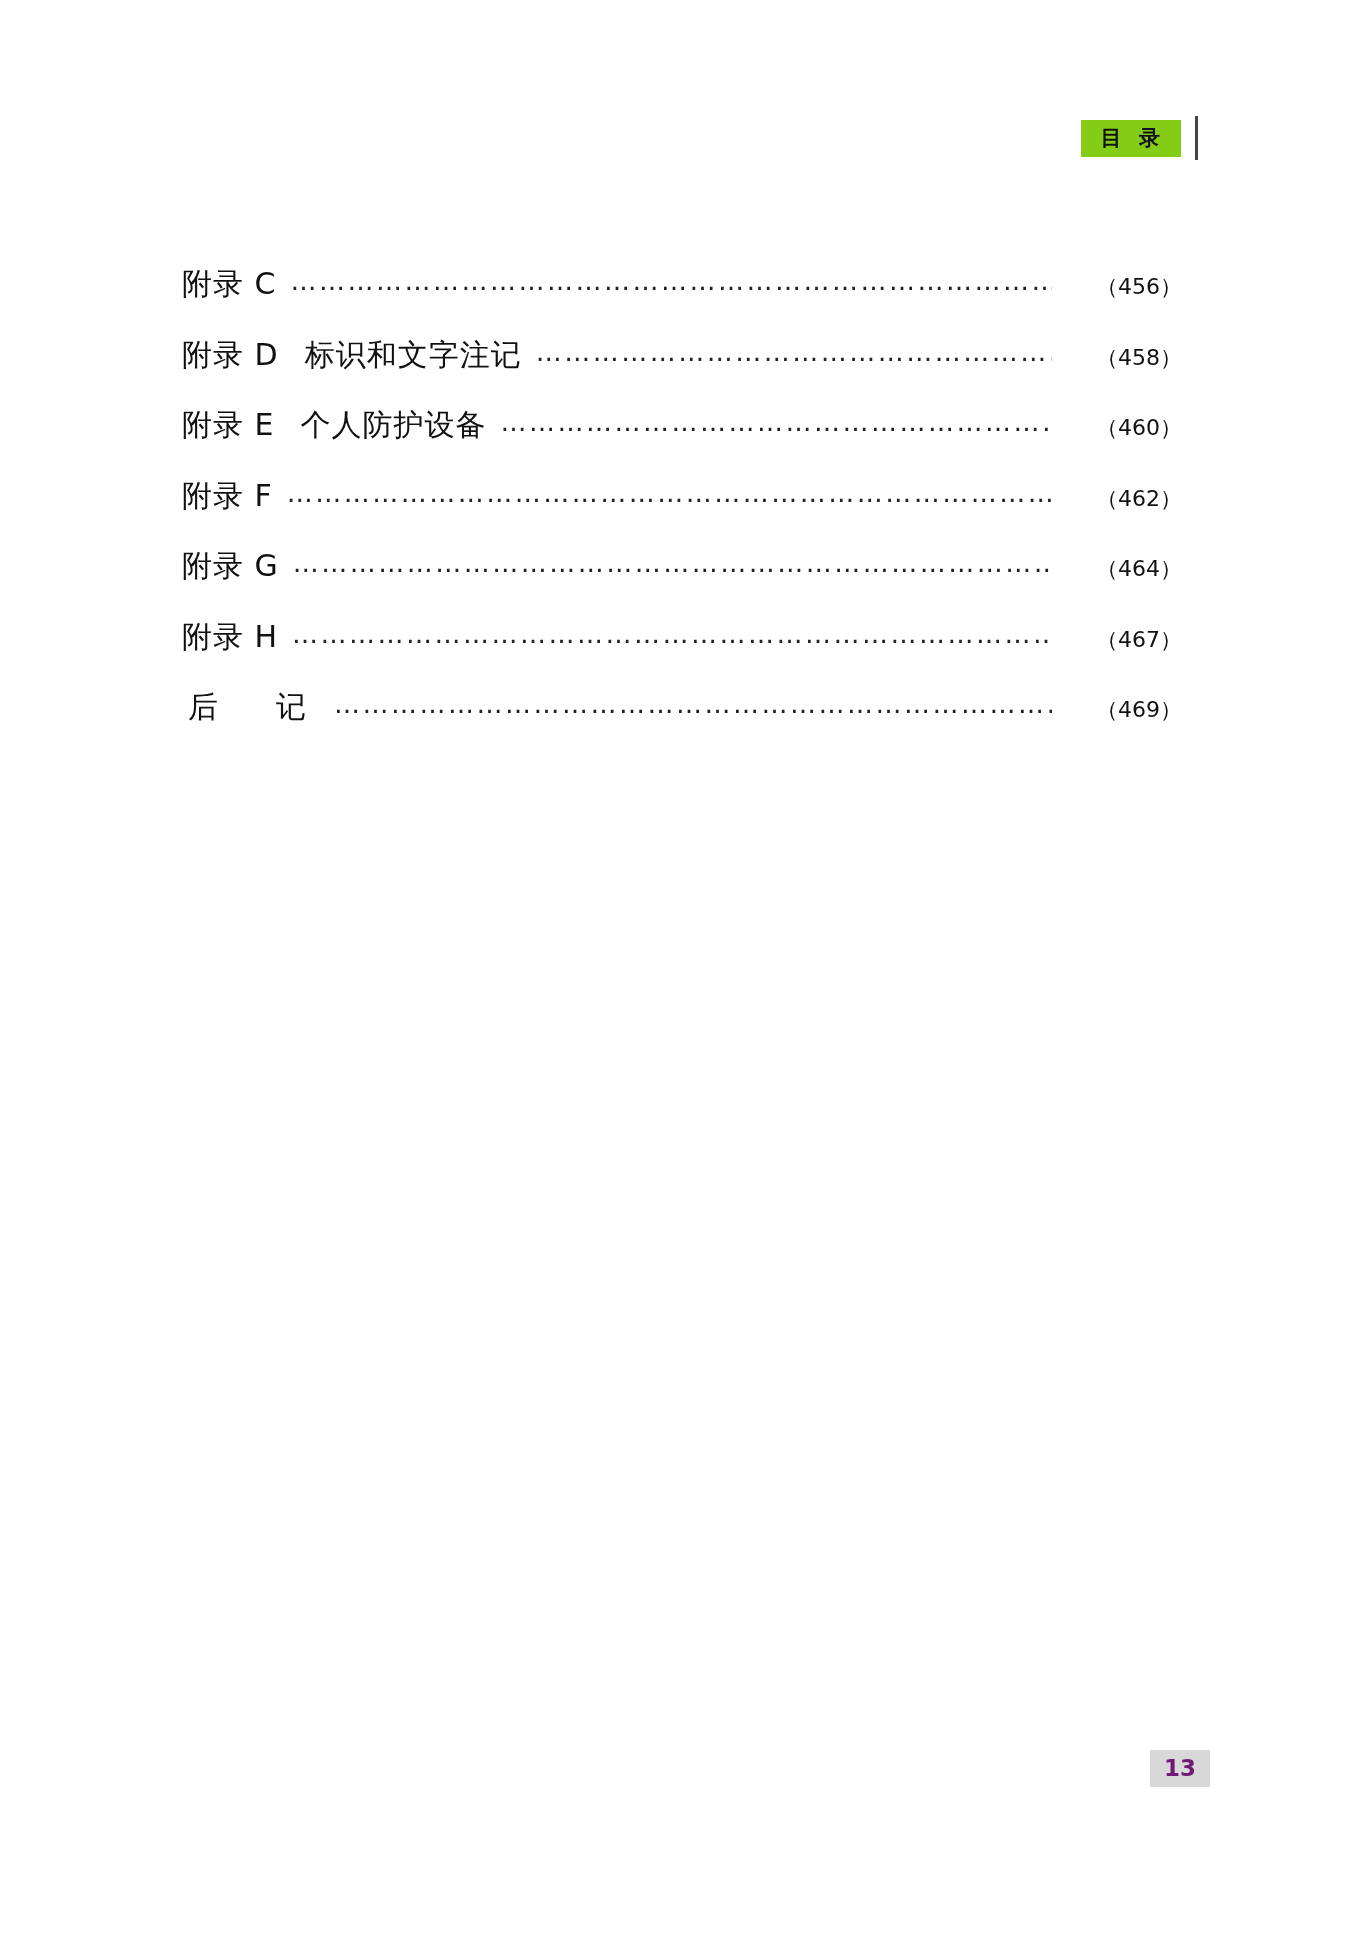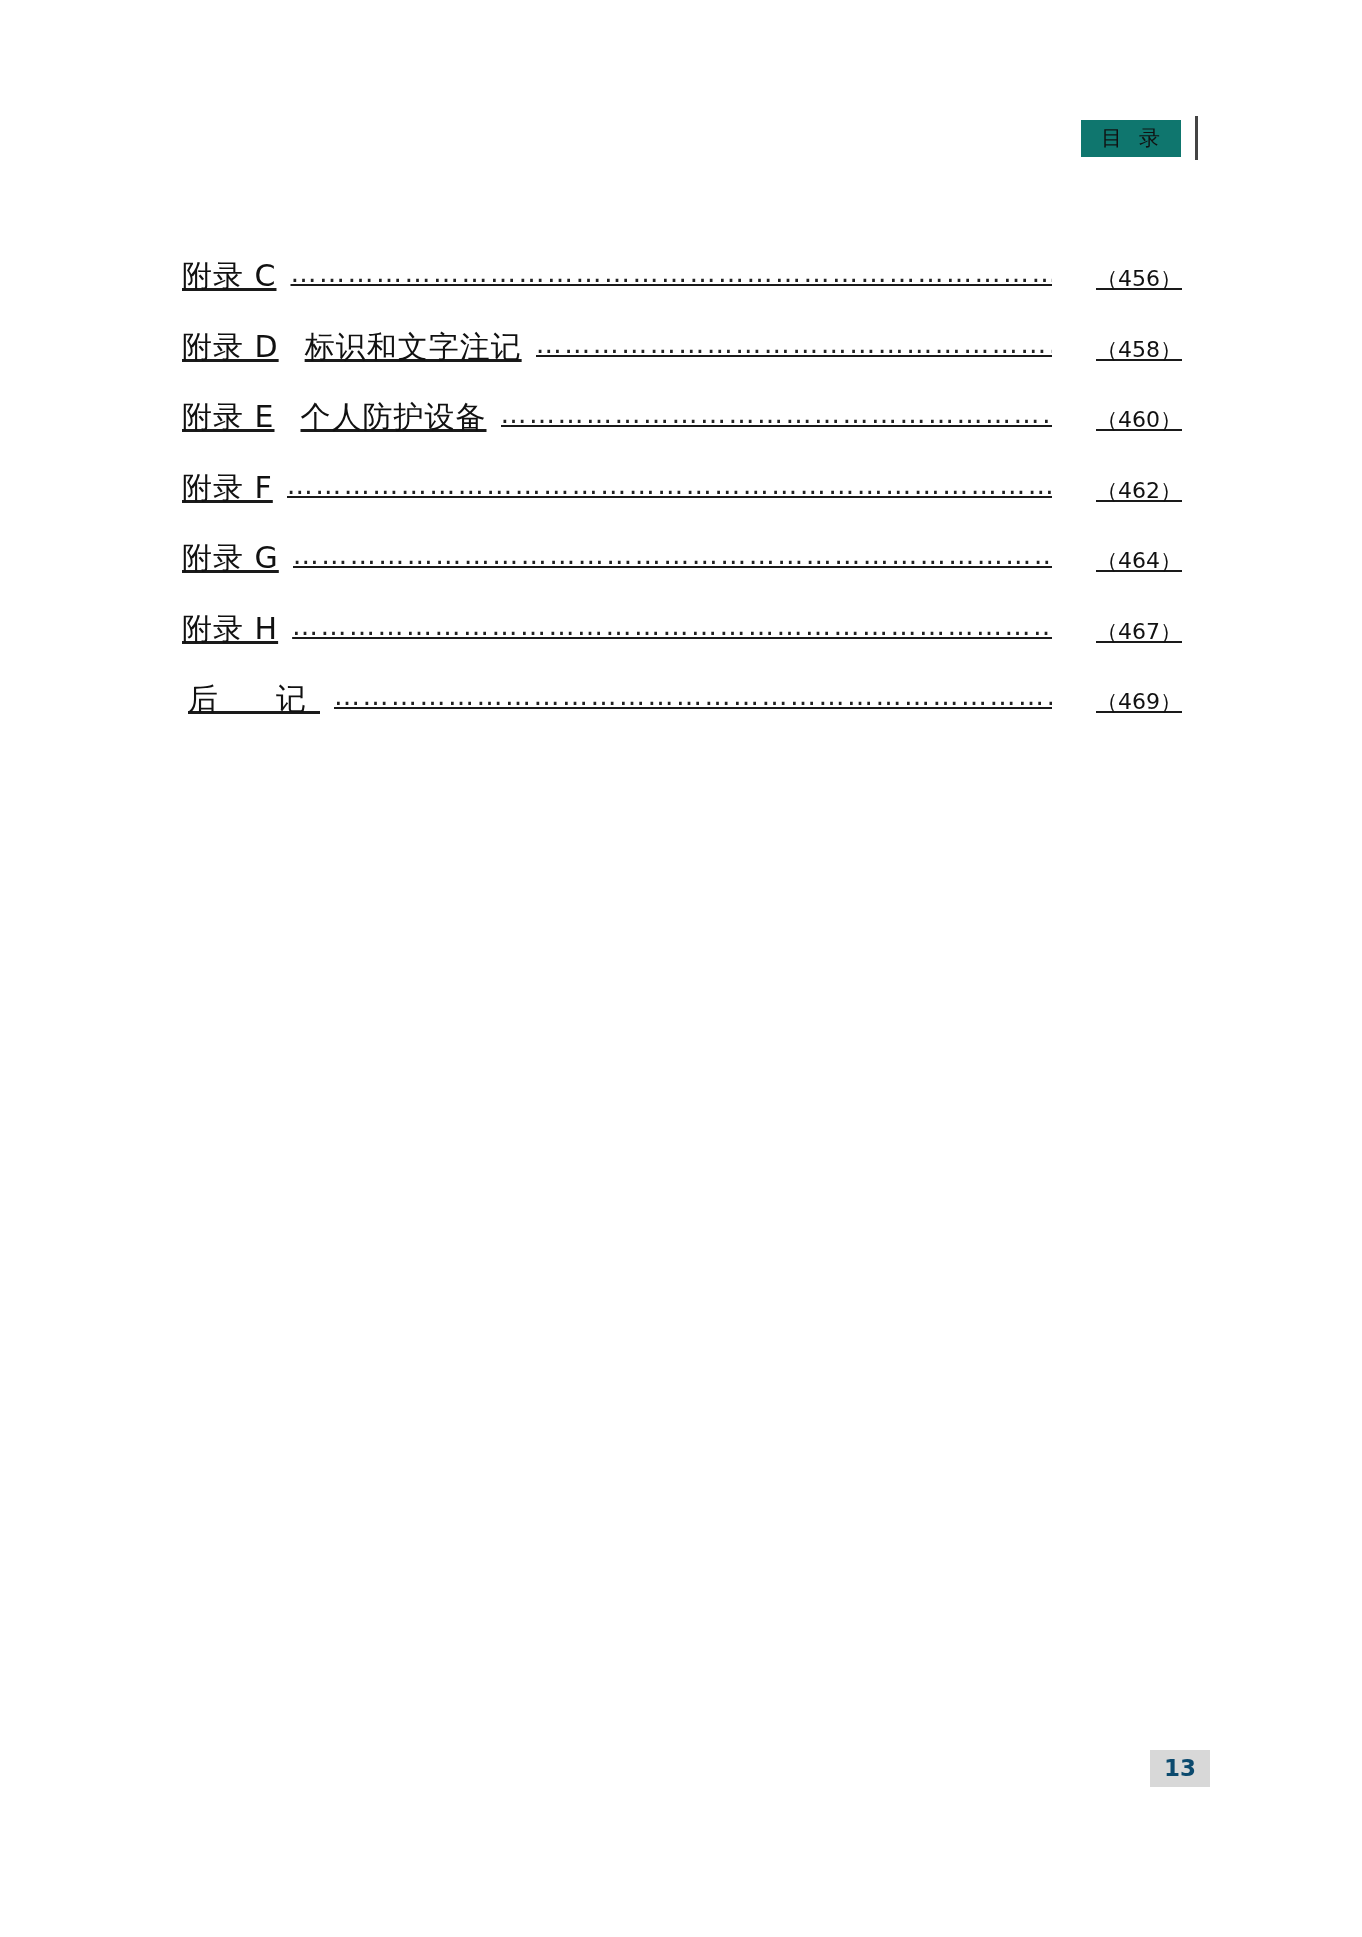"目 录" .header-label { background: #0f766e -> #84cc16; font-weight: normal -> bold }
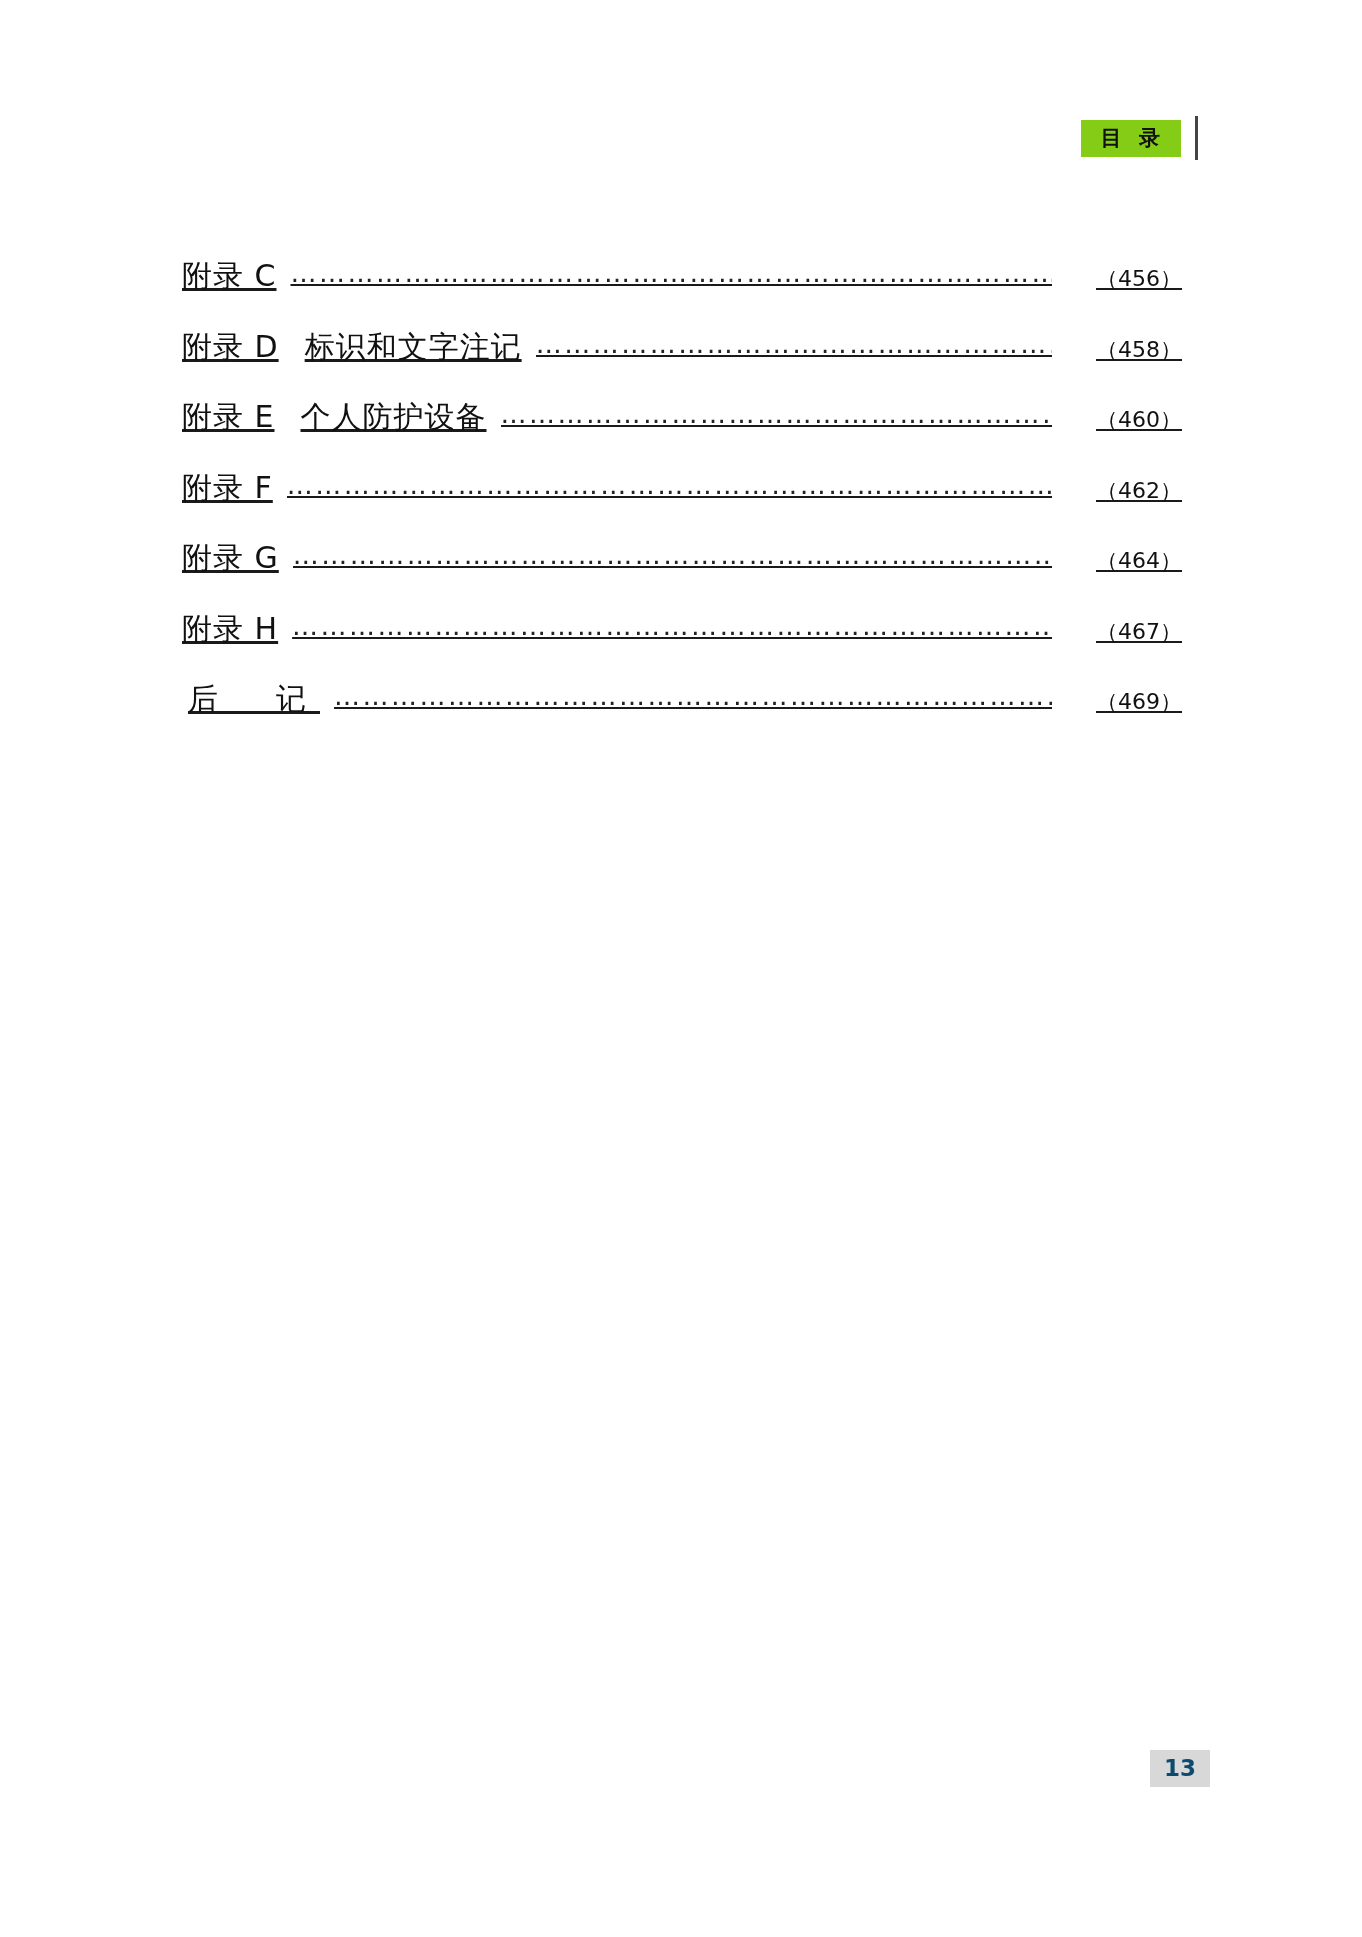"附录 C" .toc { text-decoration: underline -> none; top: 256px -> 264px }
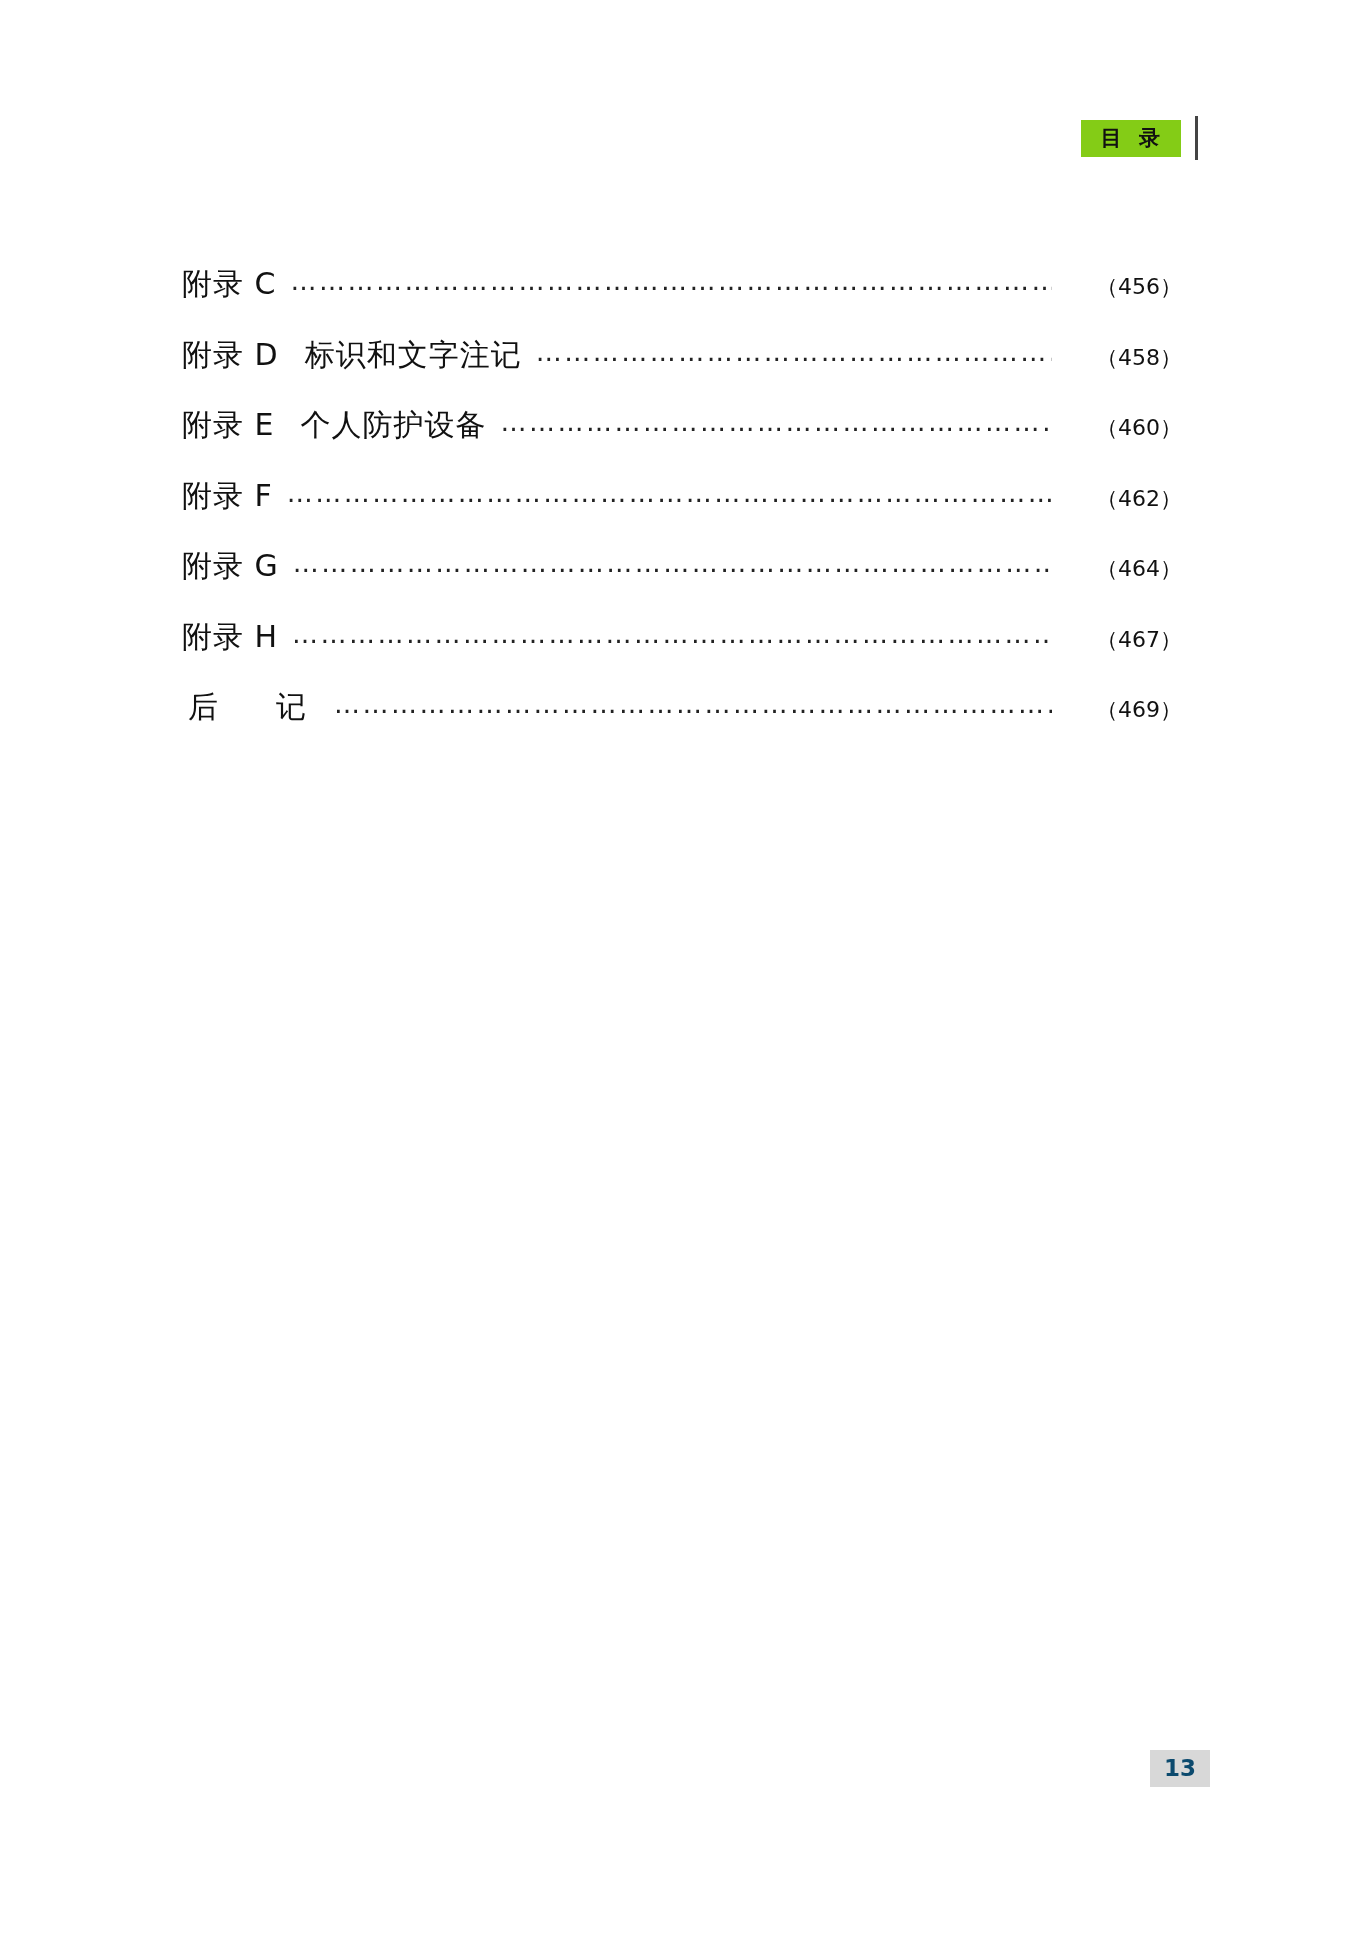"13" .folio { color: #0c4a6e -> #701a75 }
